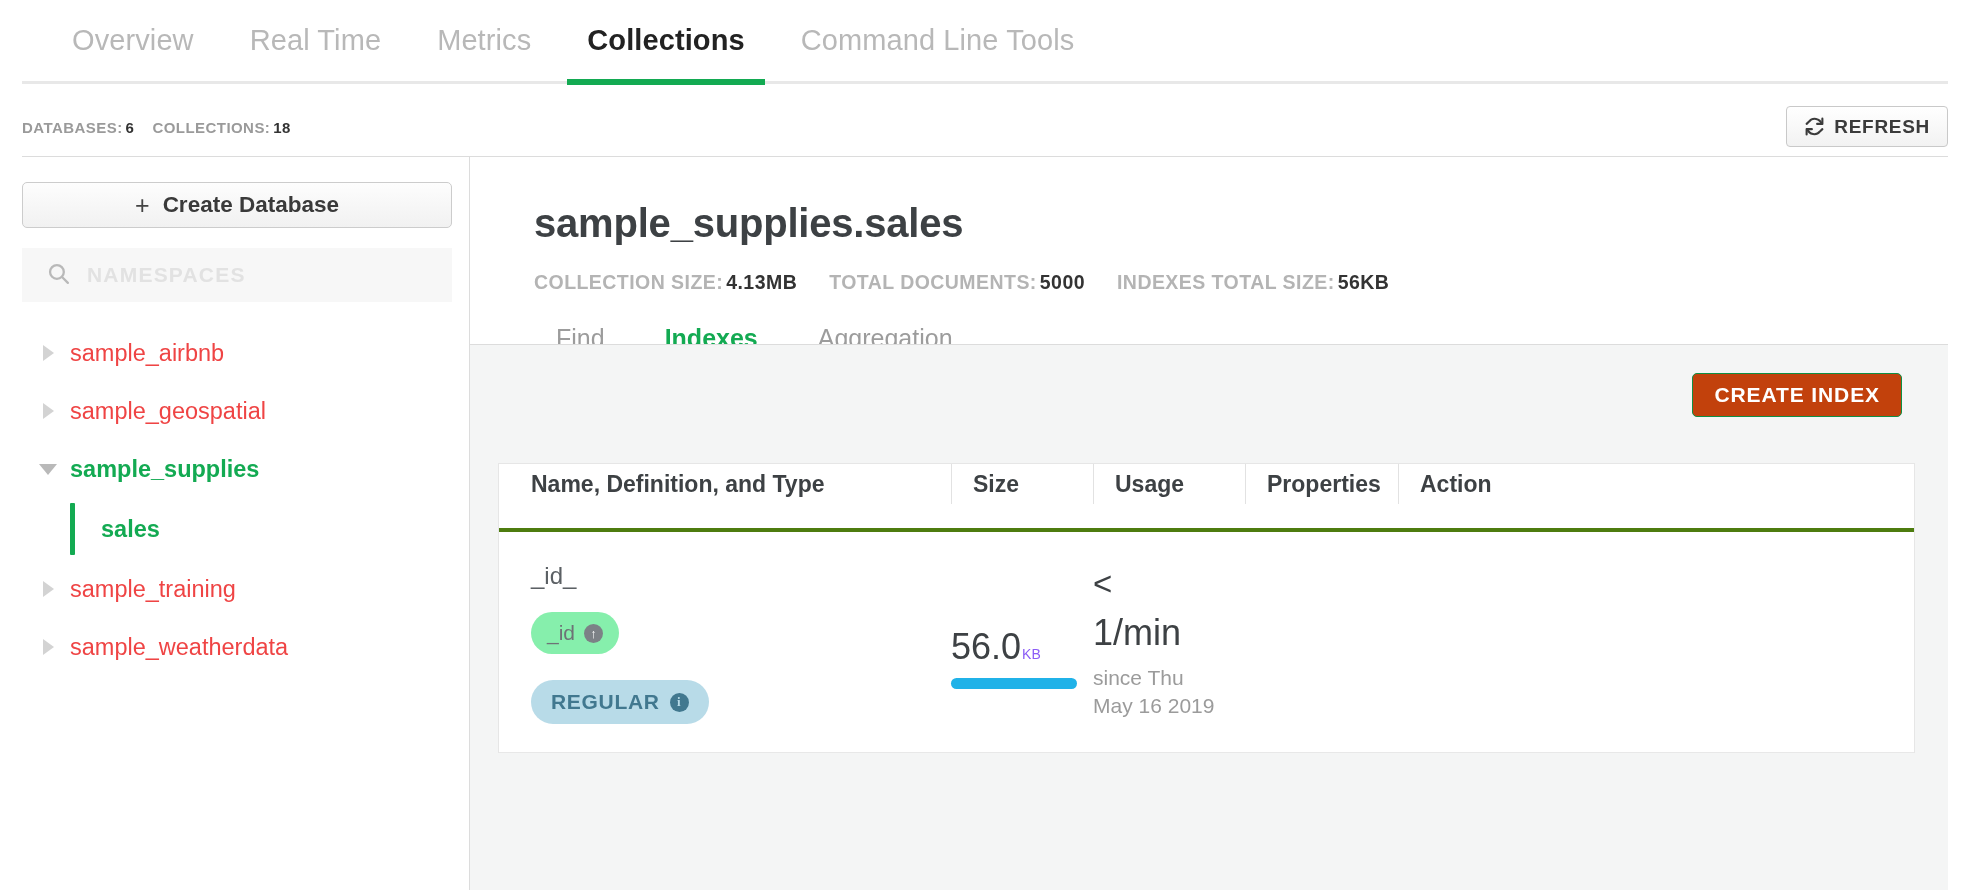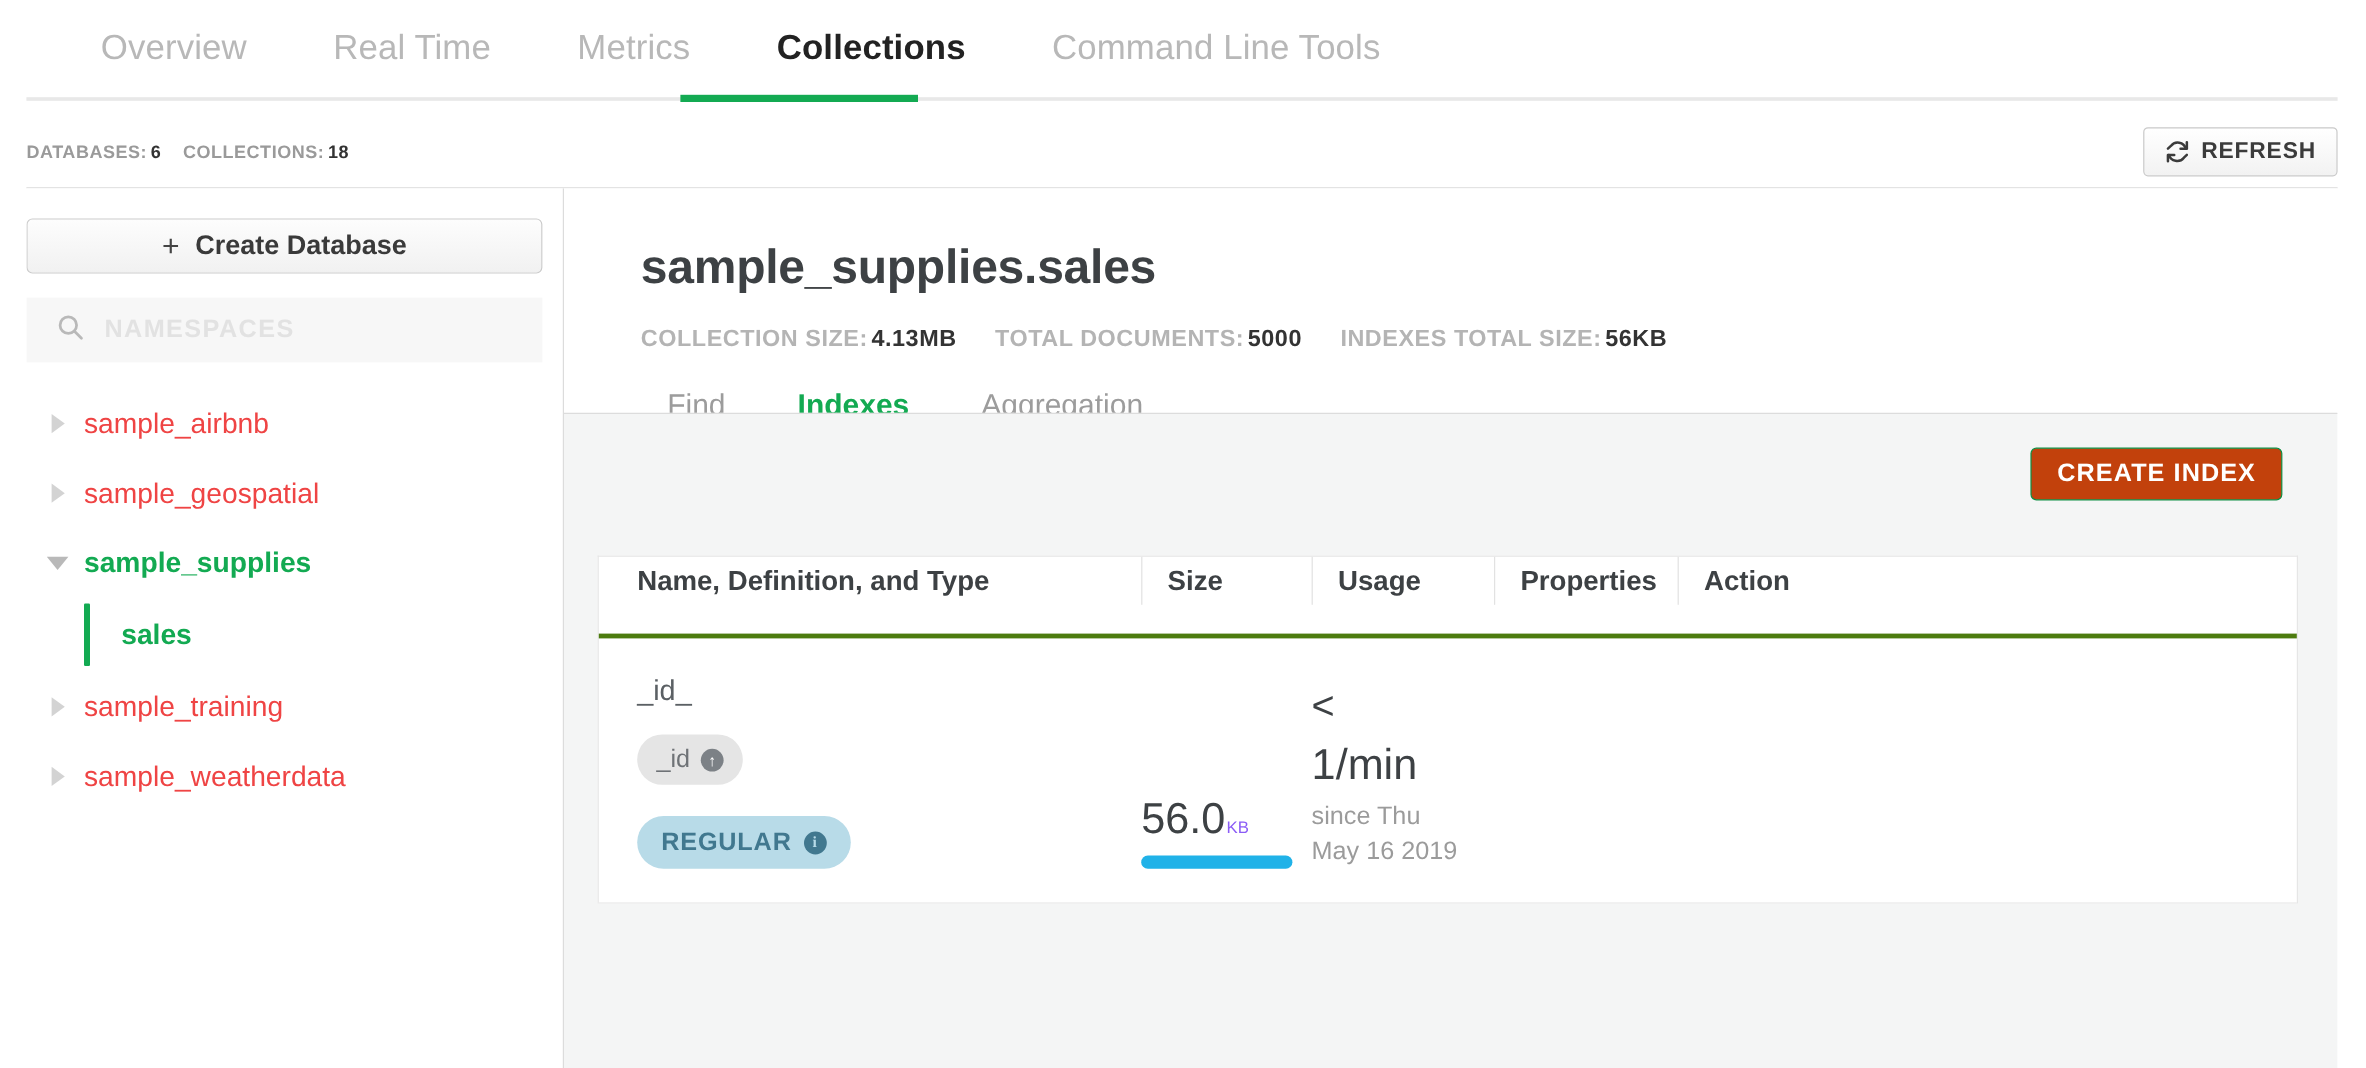"Overview" .nav-tabs { gap: 16px -> 0; left: 56px -> 44px }
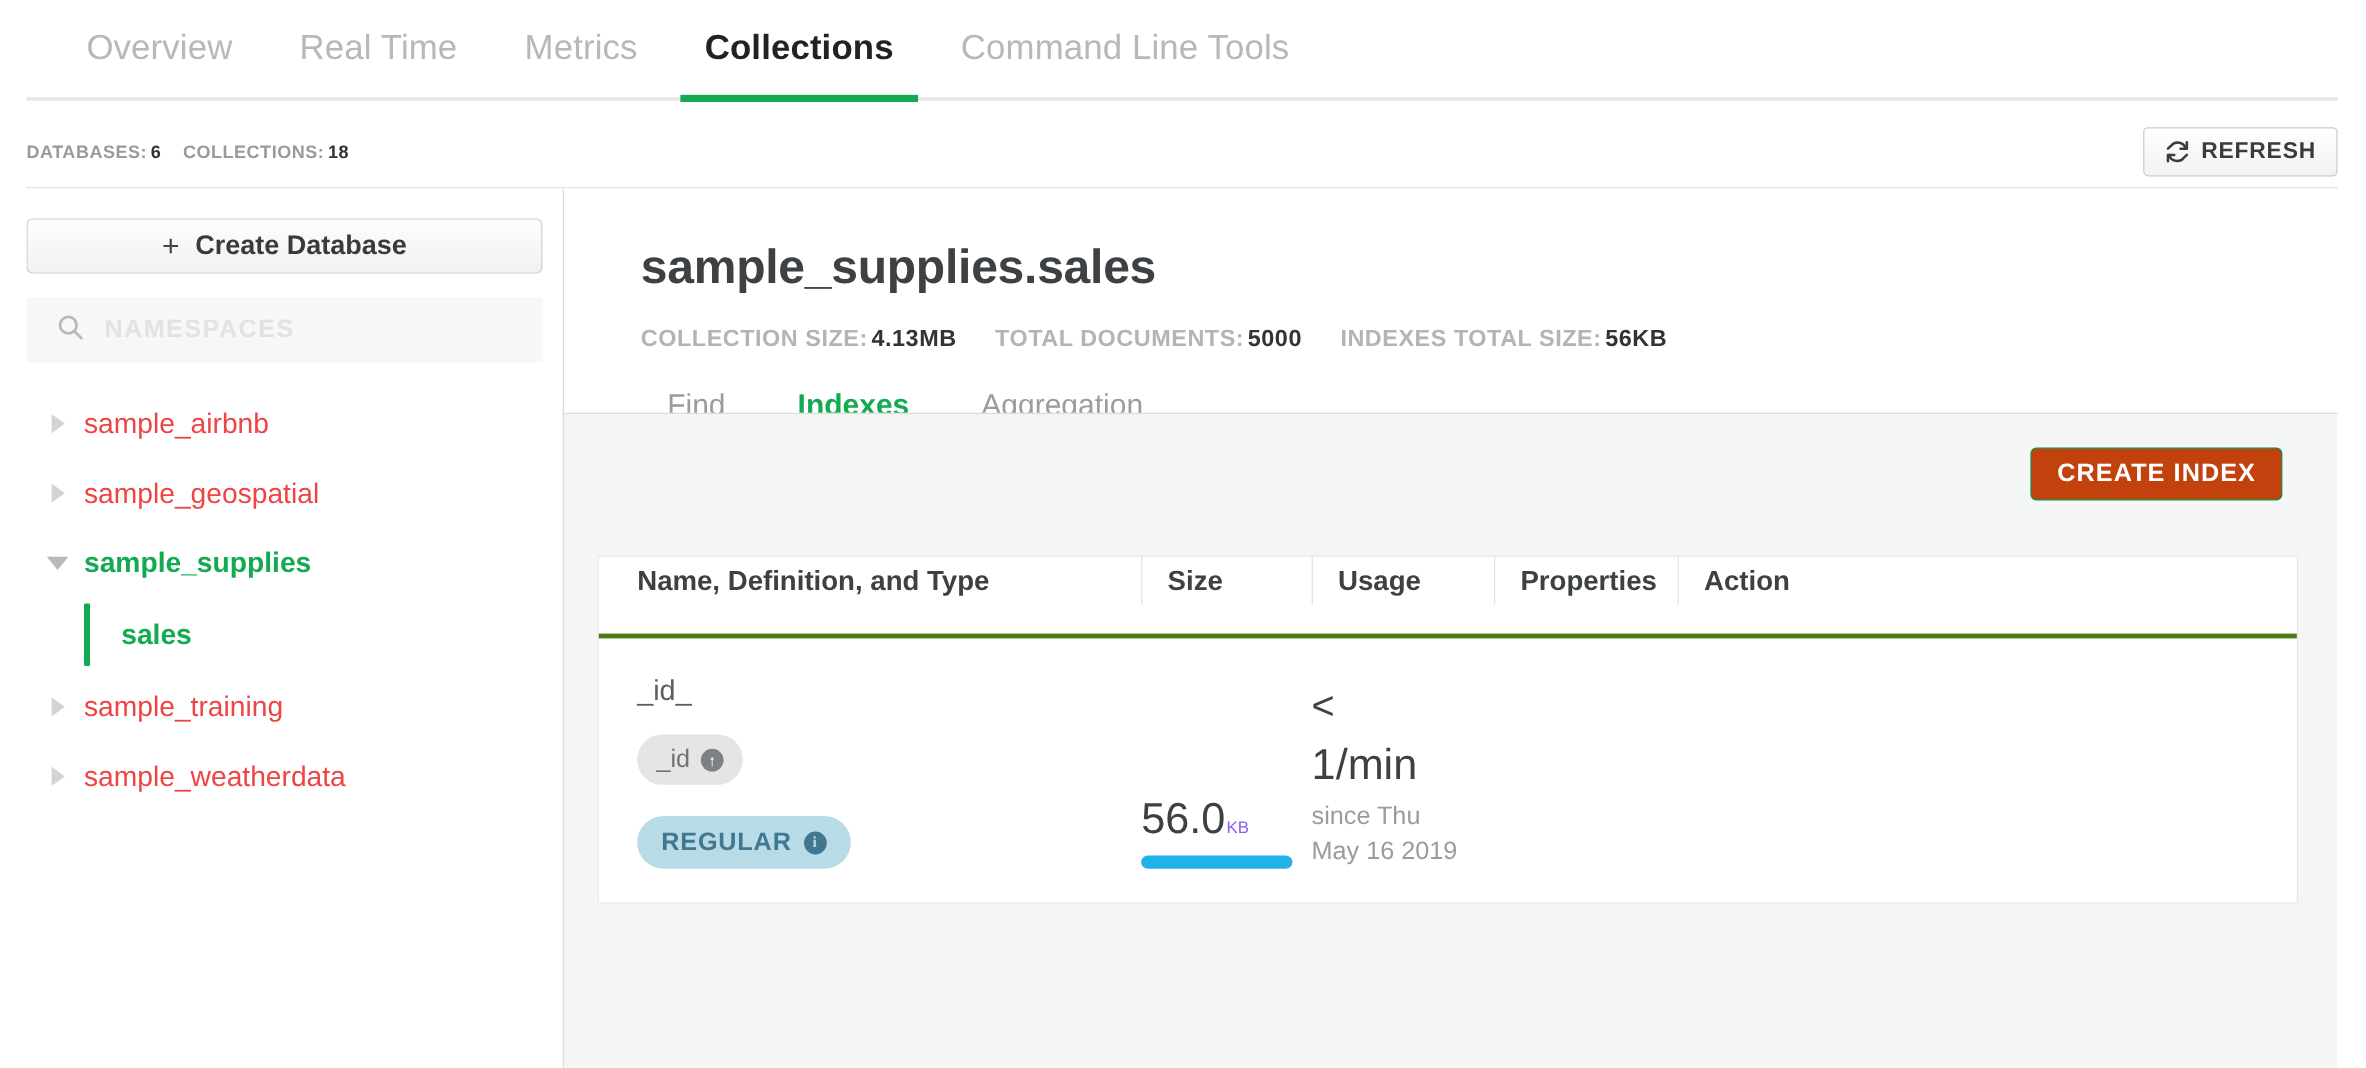"_id_" .trow { align-items: flex-end -> center }
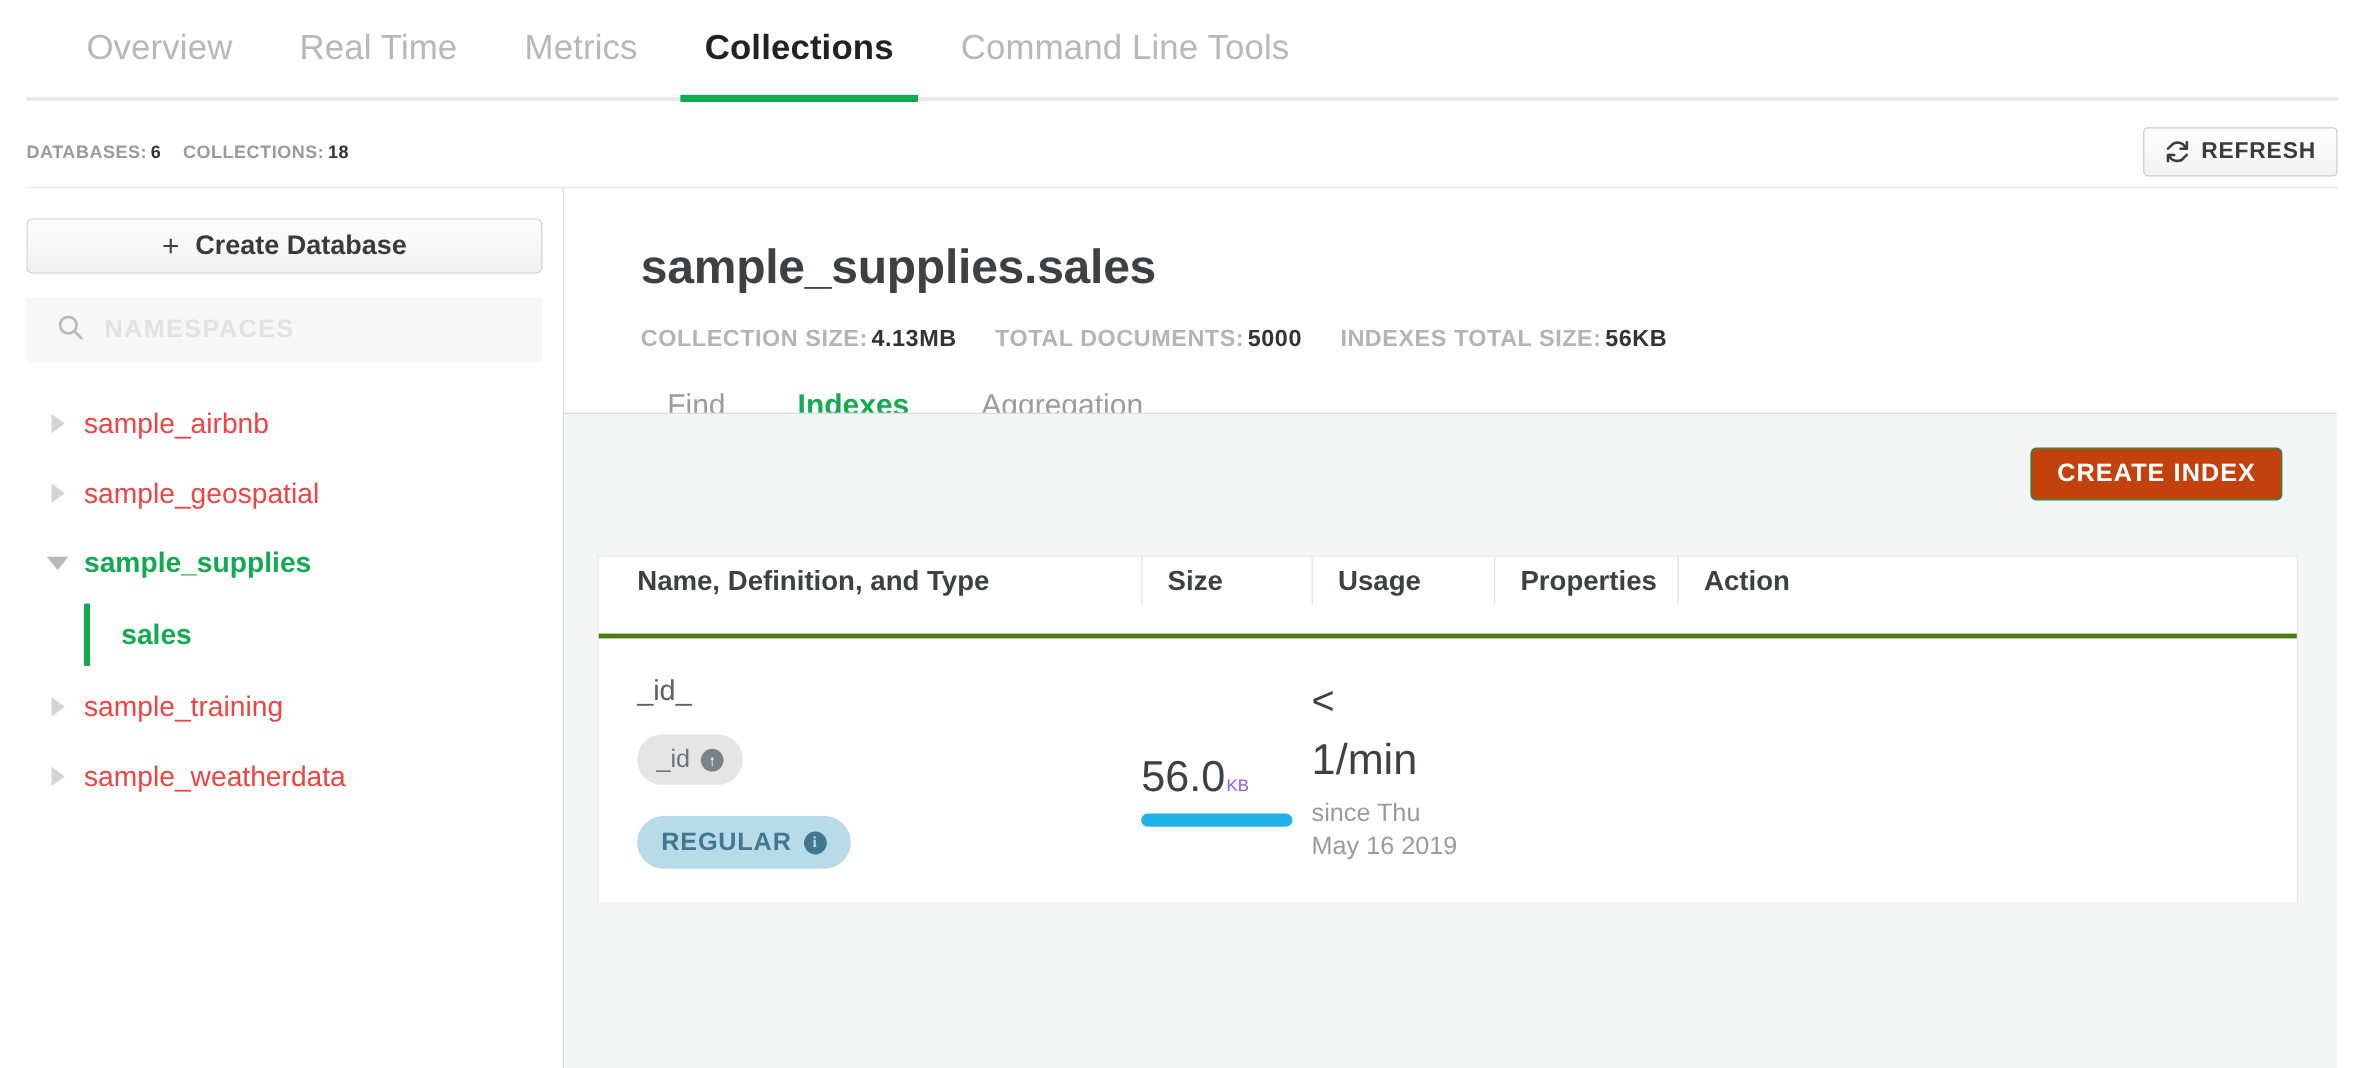"_id" .def-badge { background: #e5e5e5 -> #86efac }
